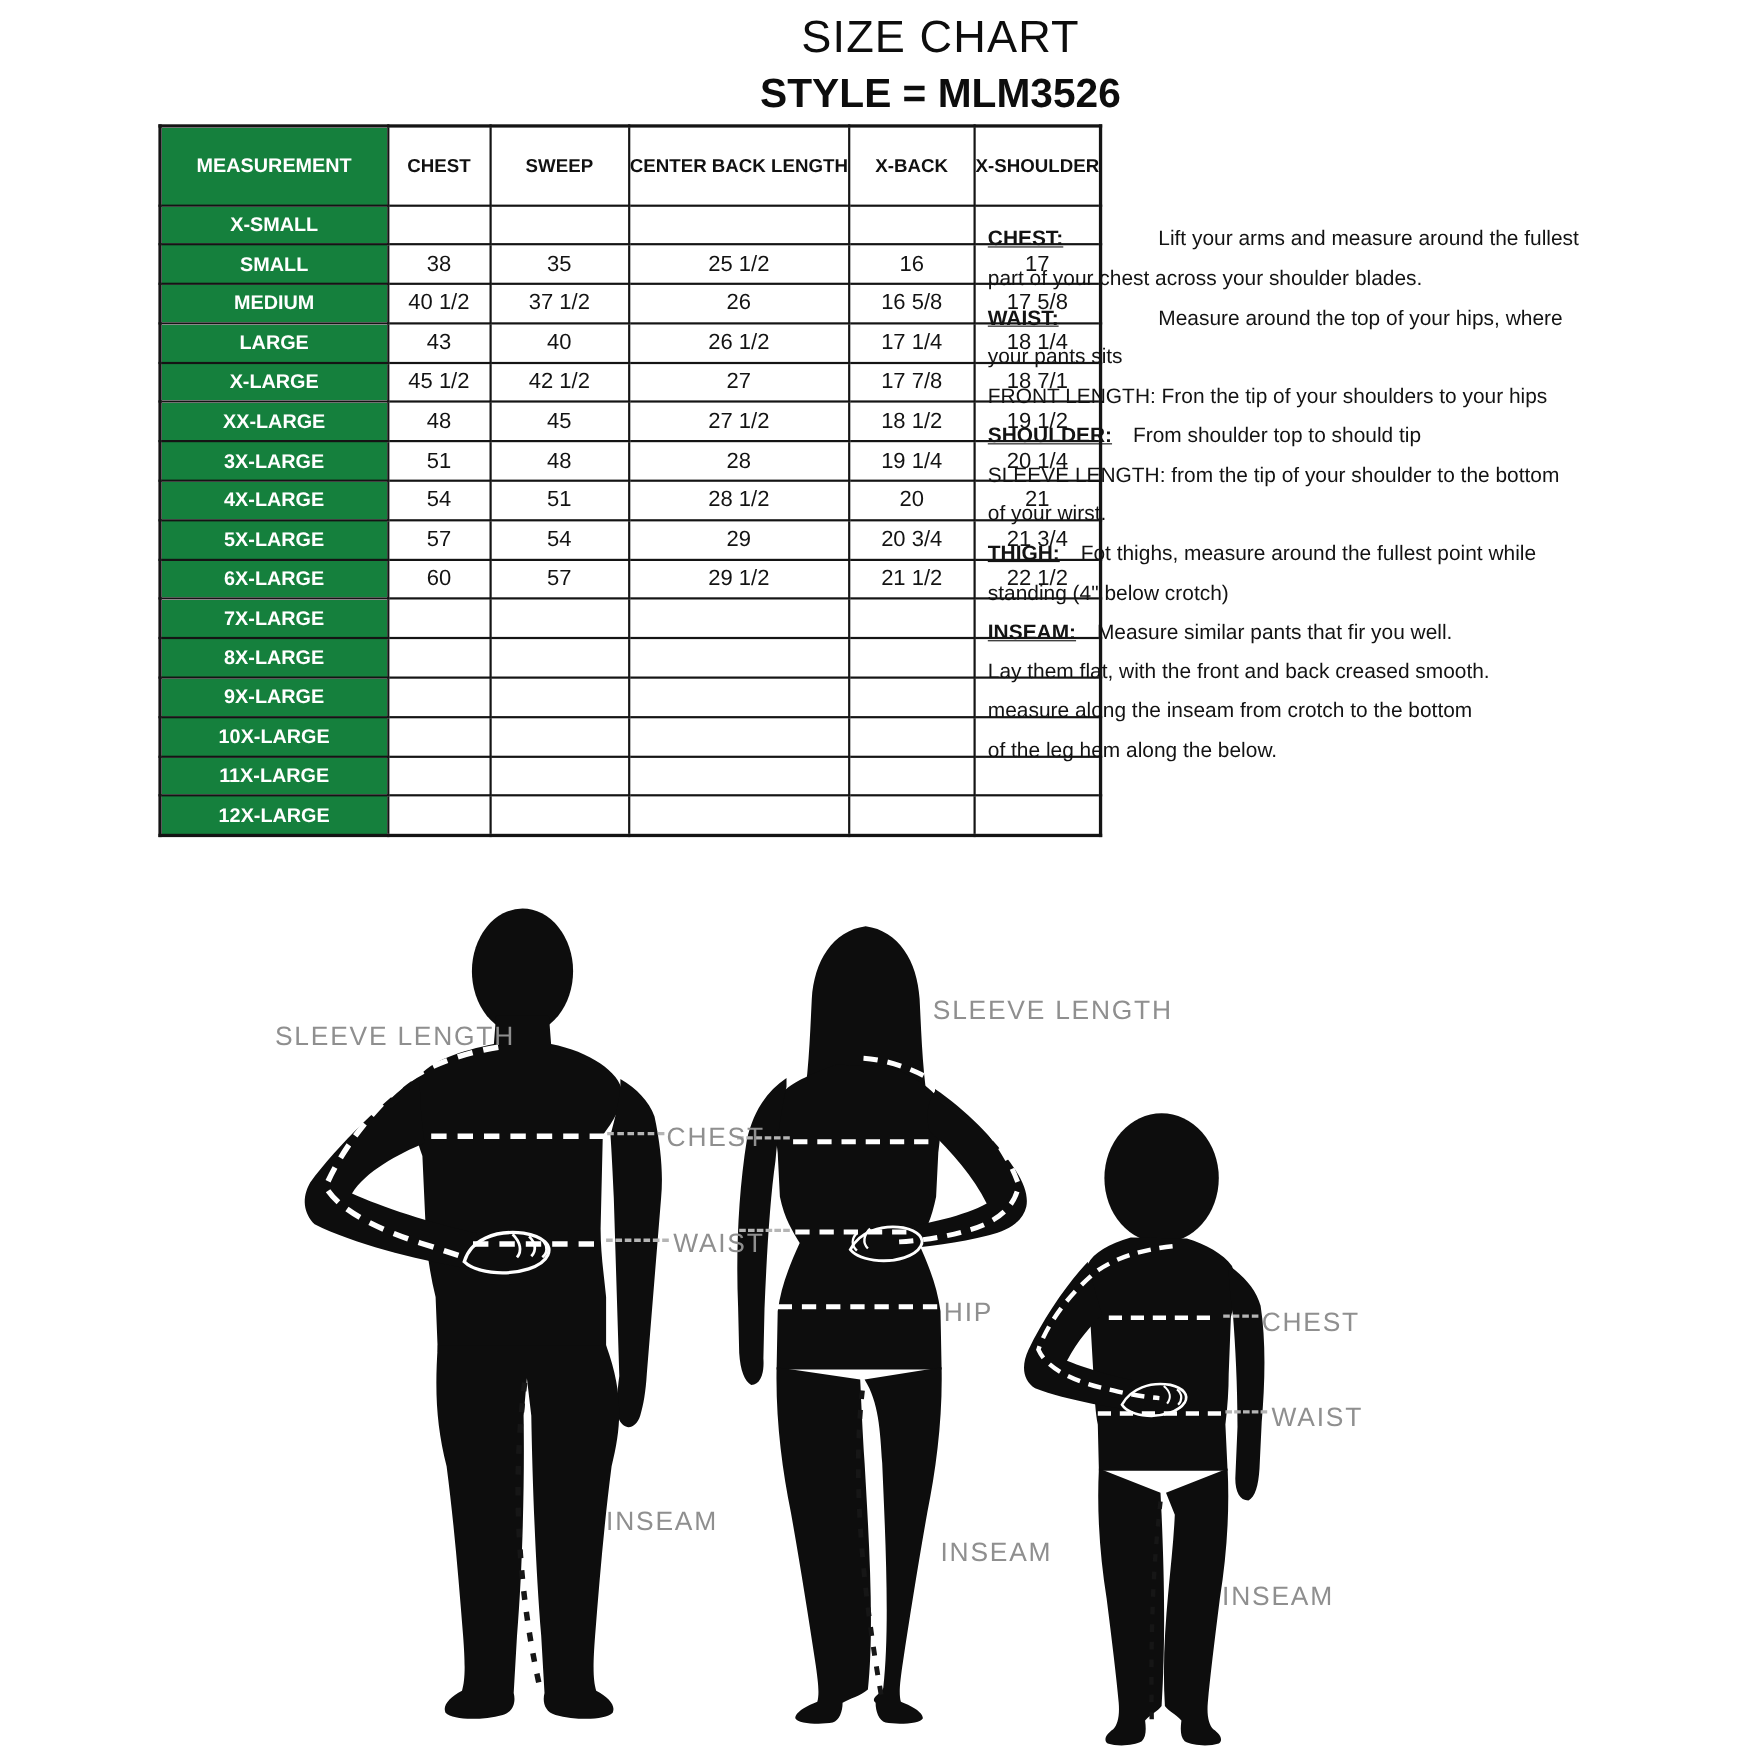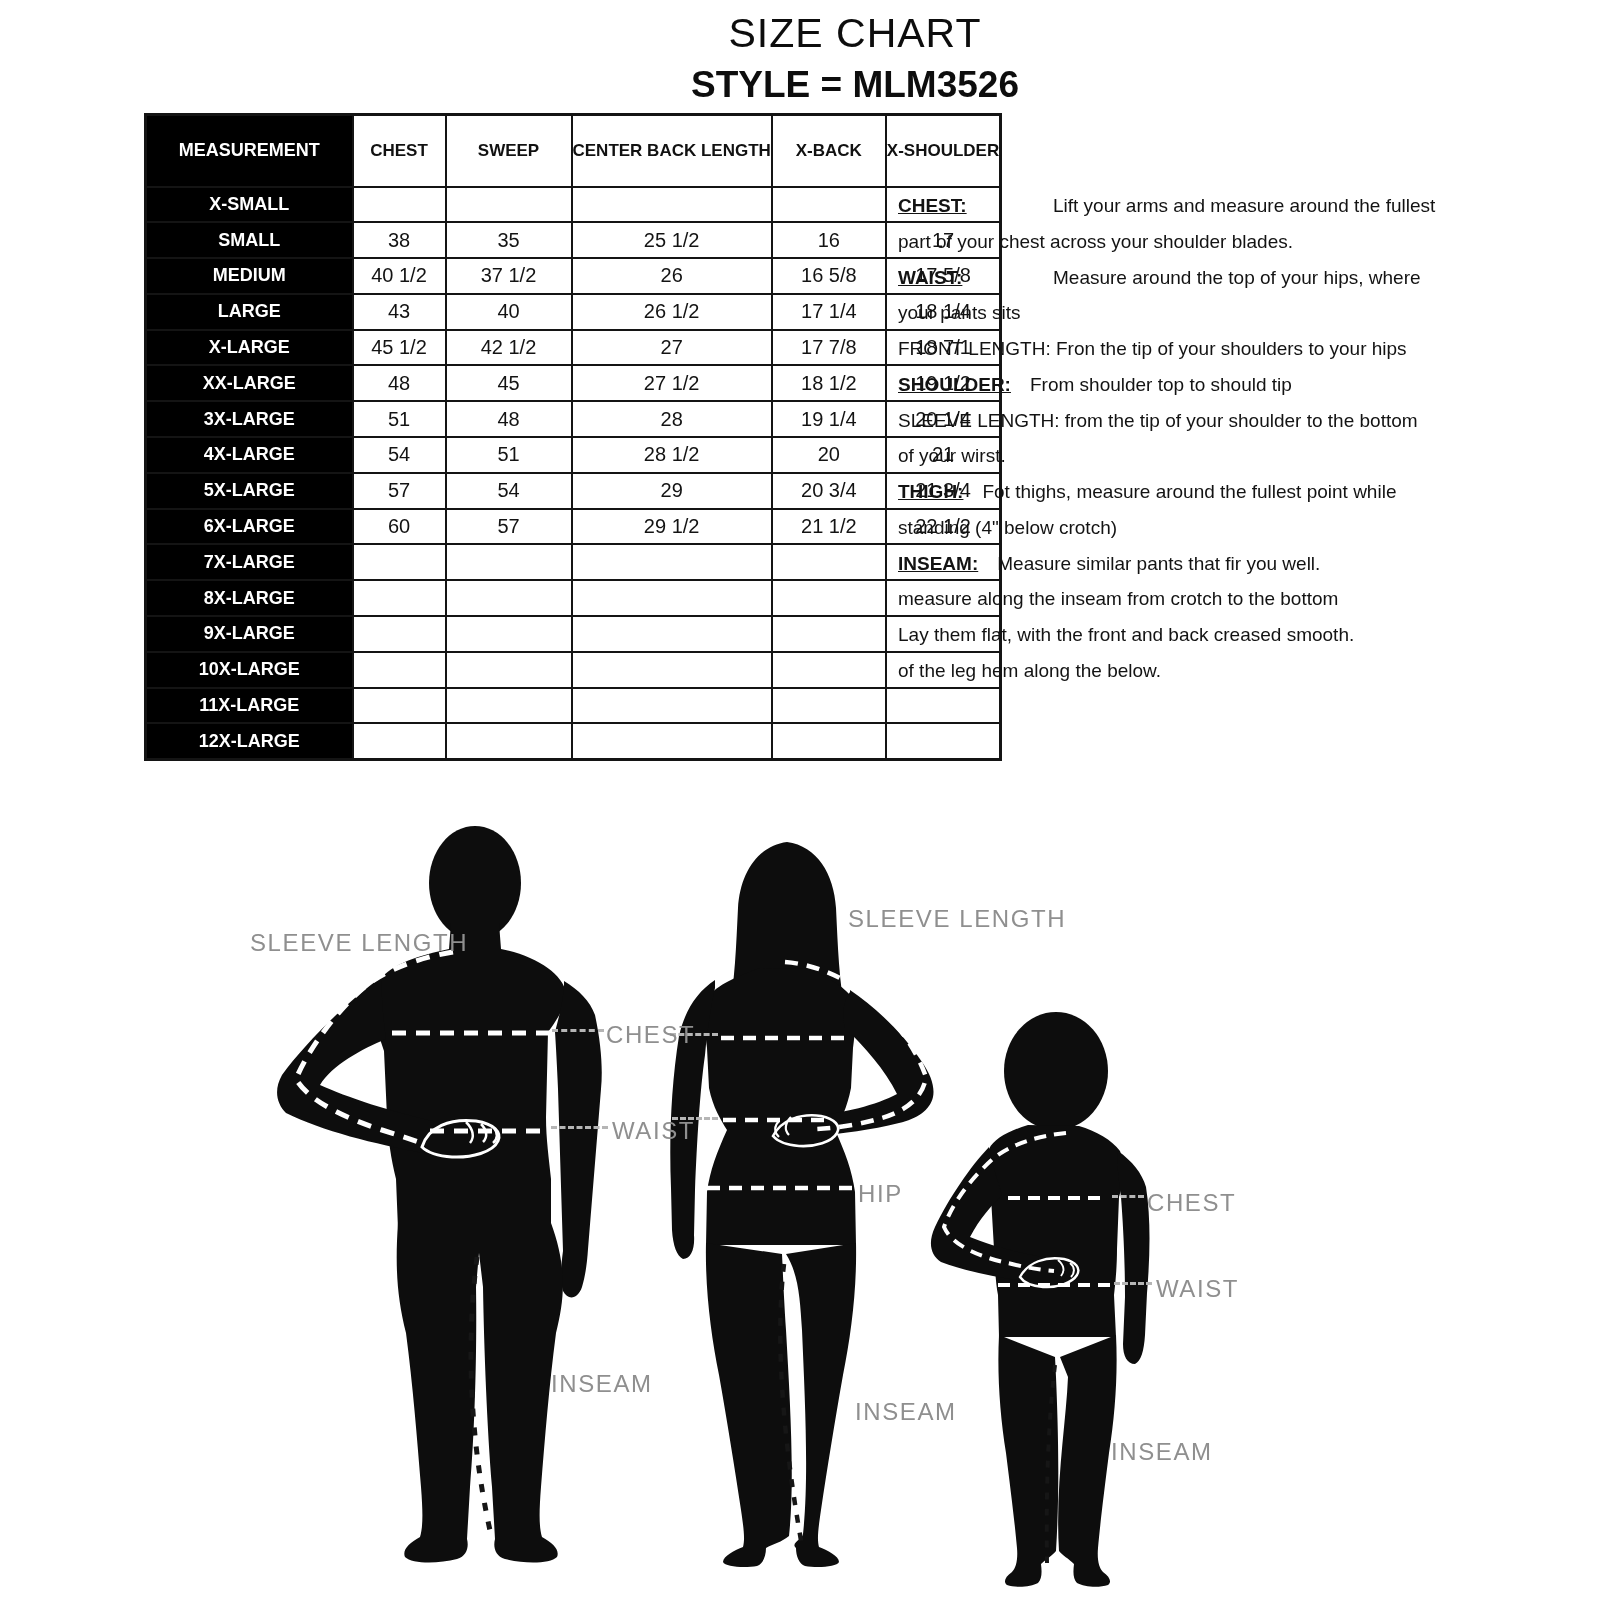"MEASUREMENT" th.head-cell.red, td.size-cell { background: #000000 -> #15803d }
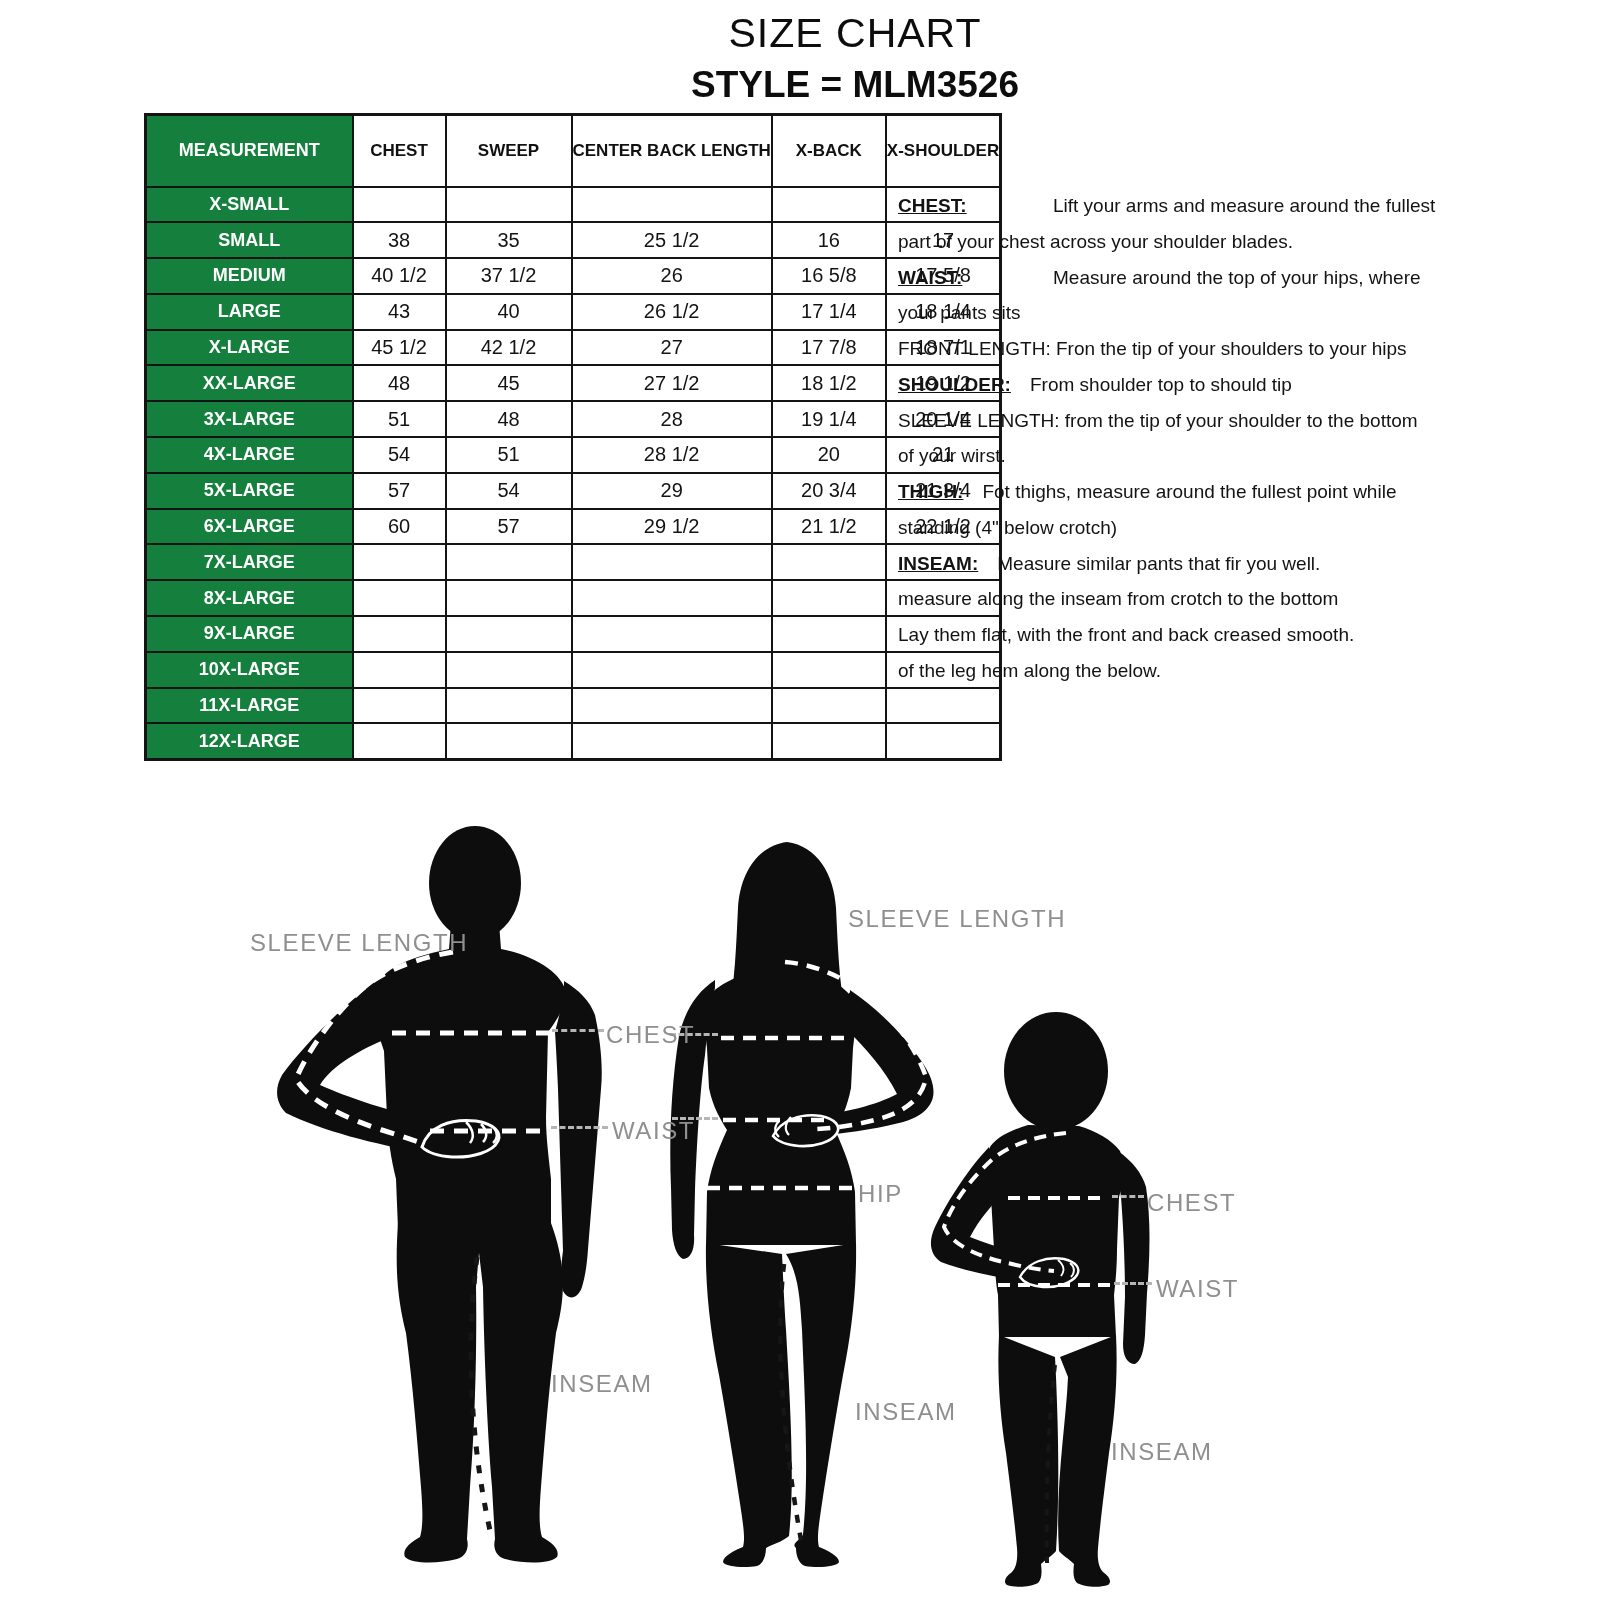"CHEST: Lift your arms and" .instructions { top: 188px -> 200px }
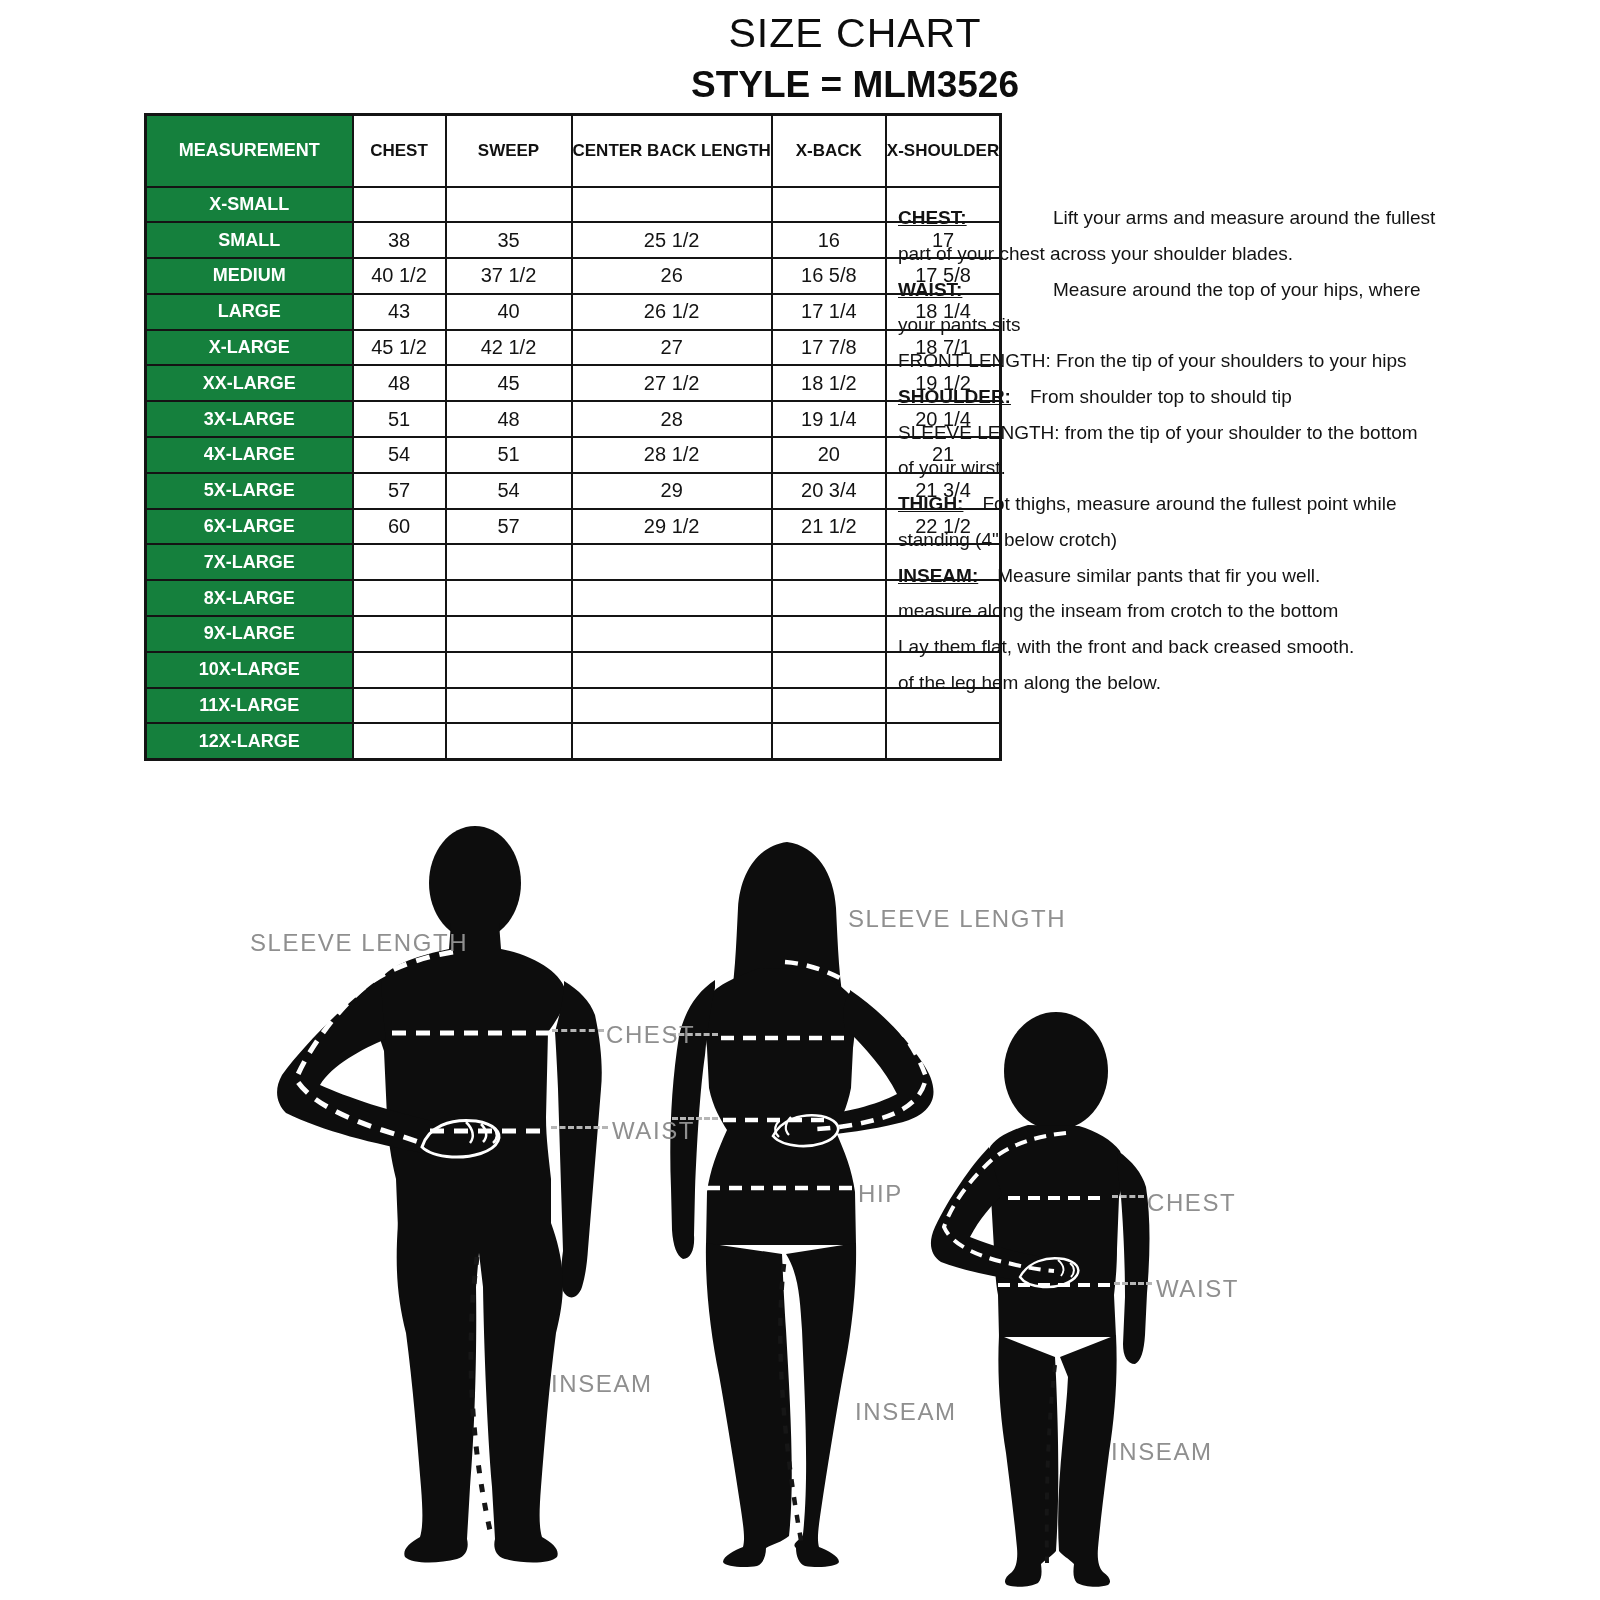"measure along the inseam from" div.instr-line { order: before "Lay them flat, with the" -> after "Lay them flat, with the" }
